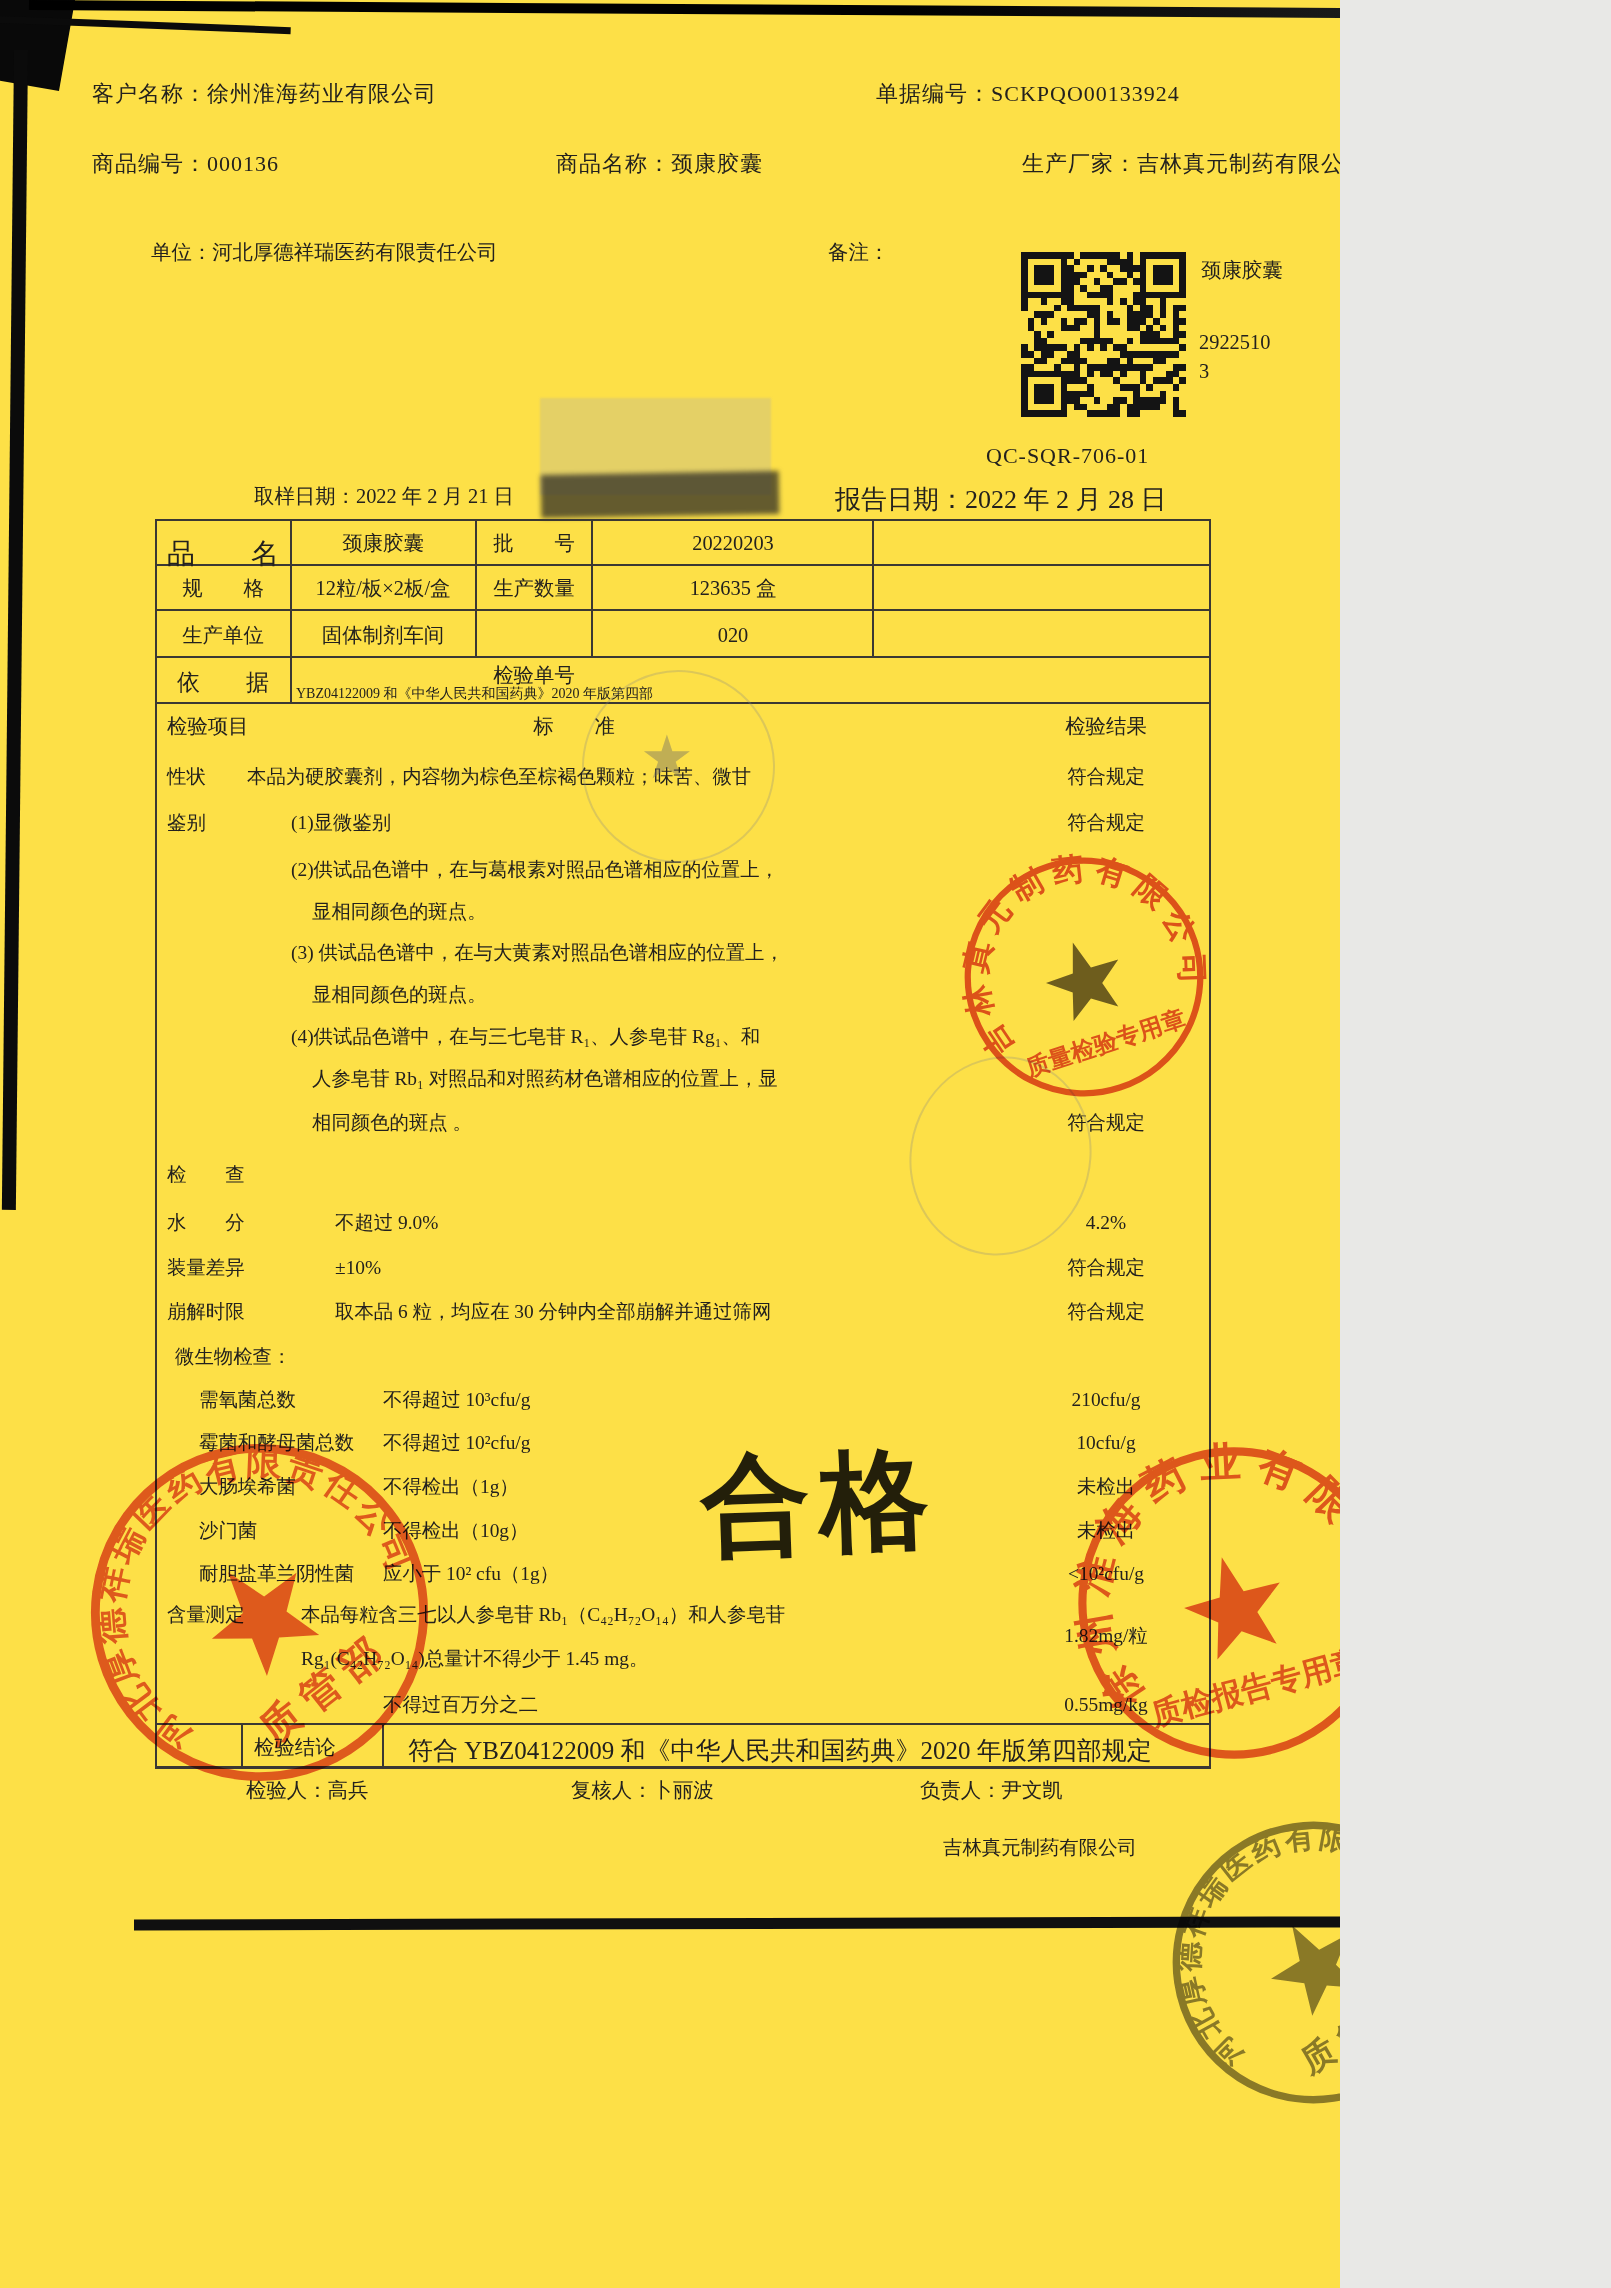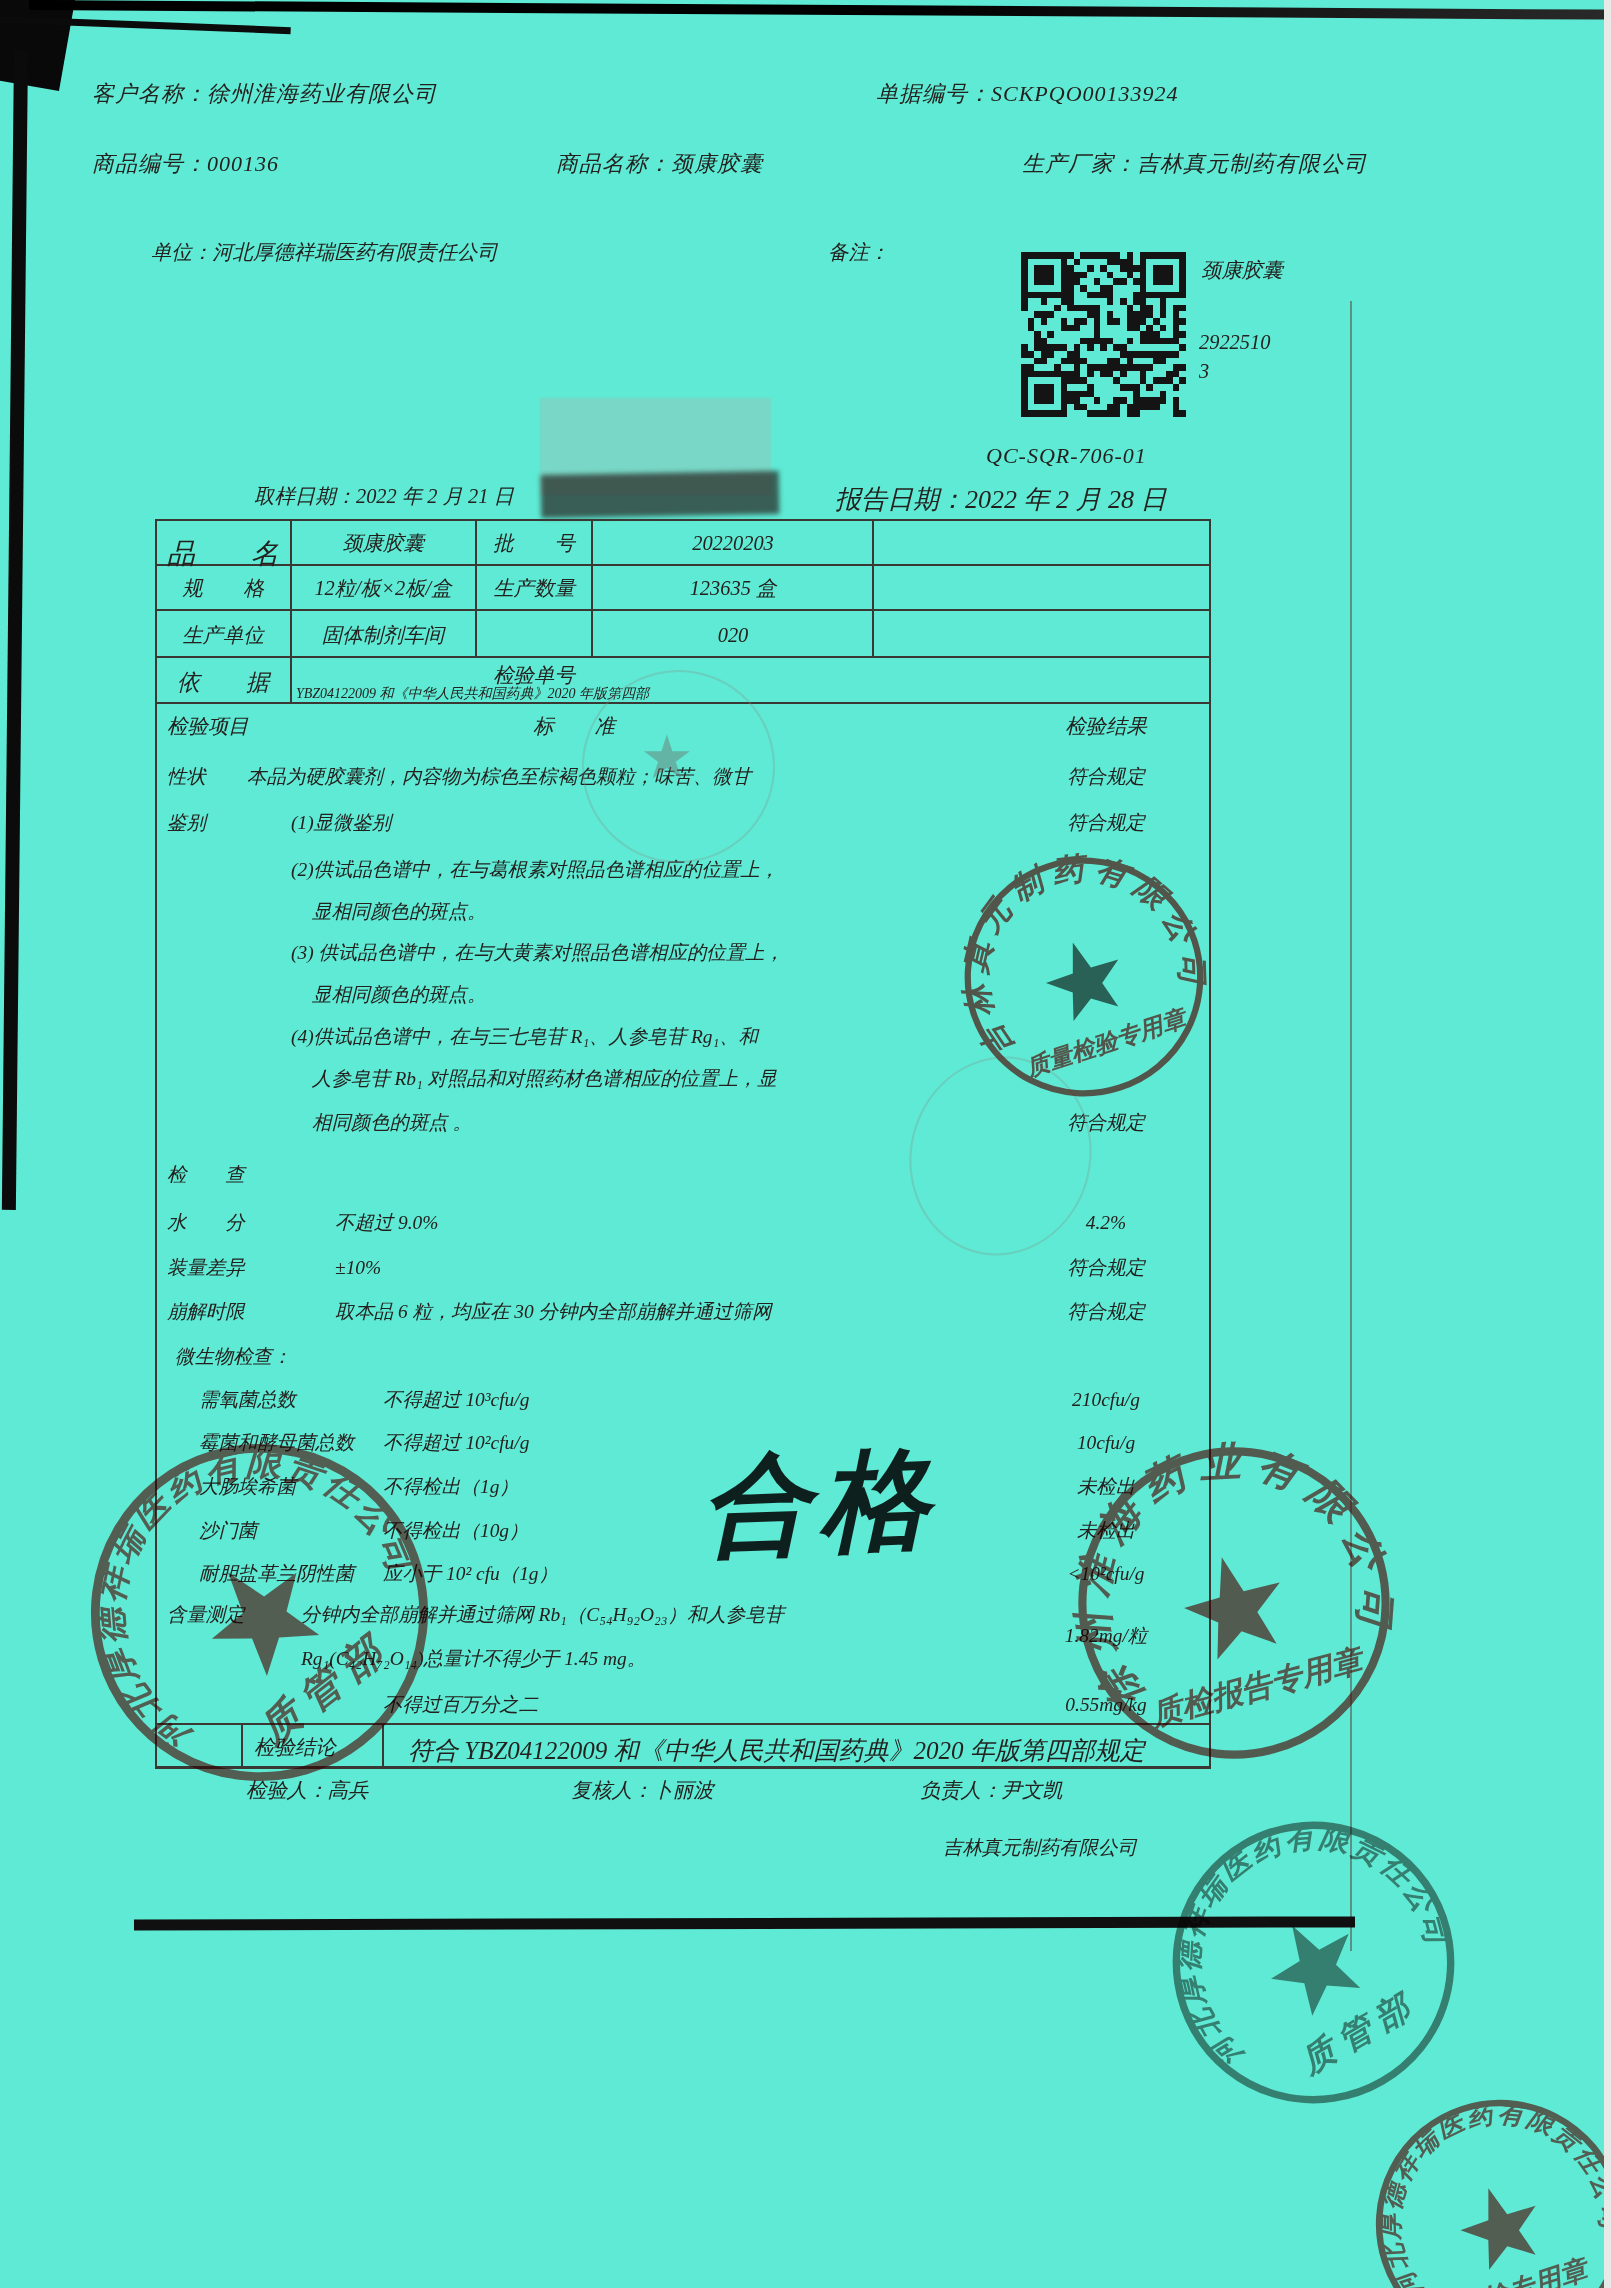"客户名称：徐州淮海药业有限公司" .page { background: #5eead4 -> #fde047; font-style: italic -> none; width: 1604px -> 1340px }
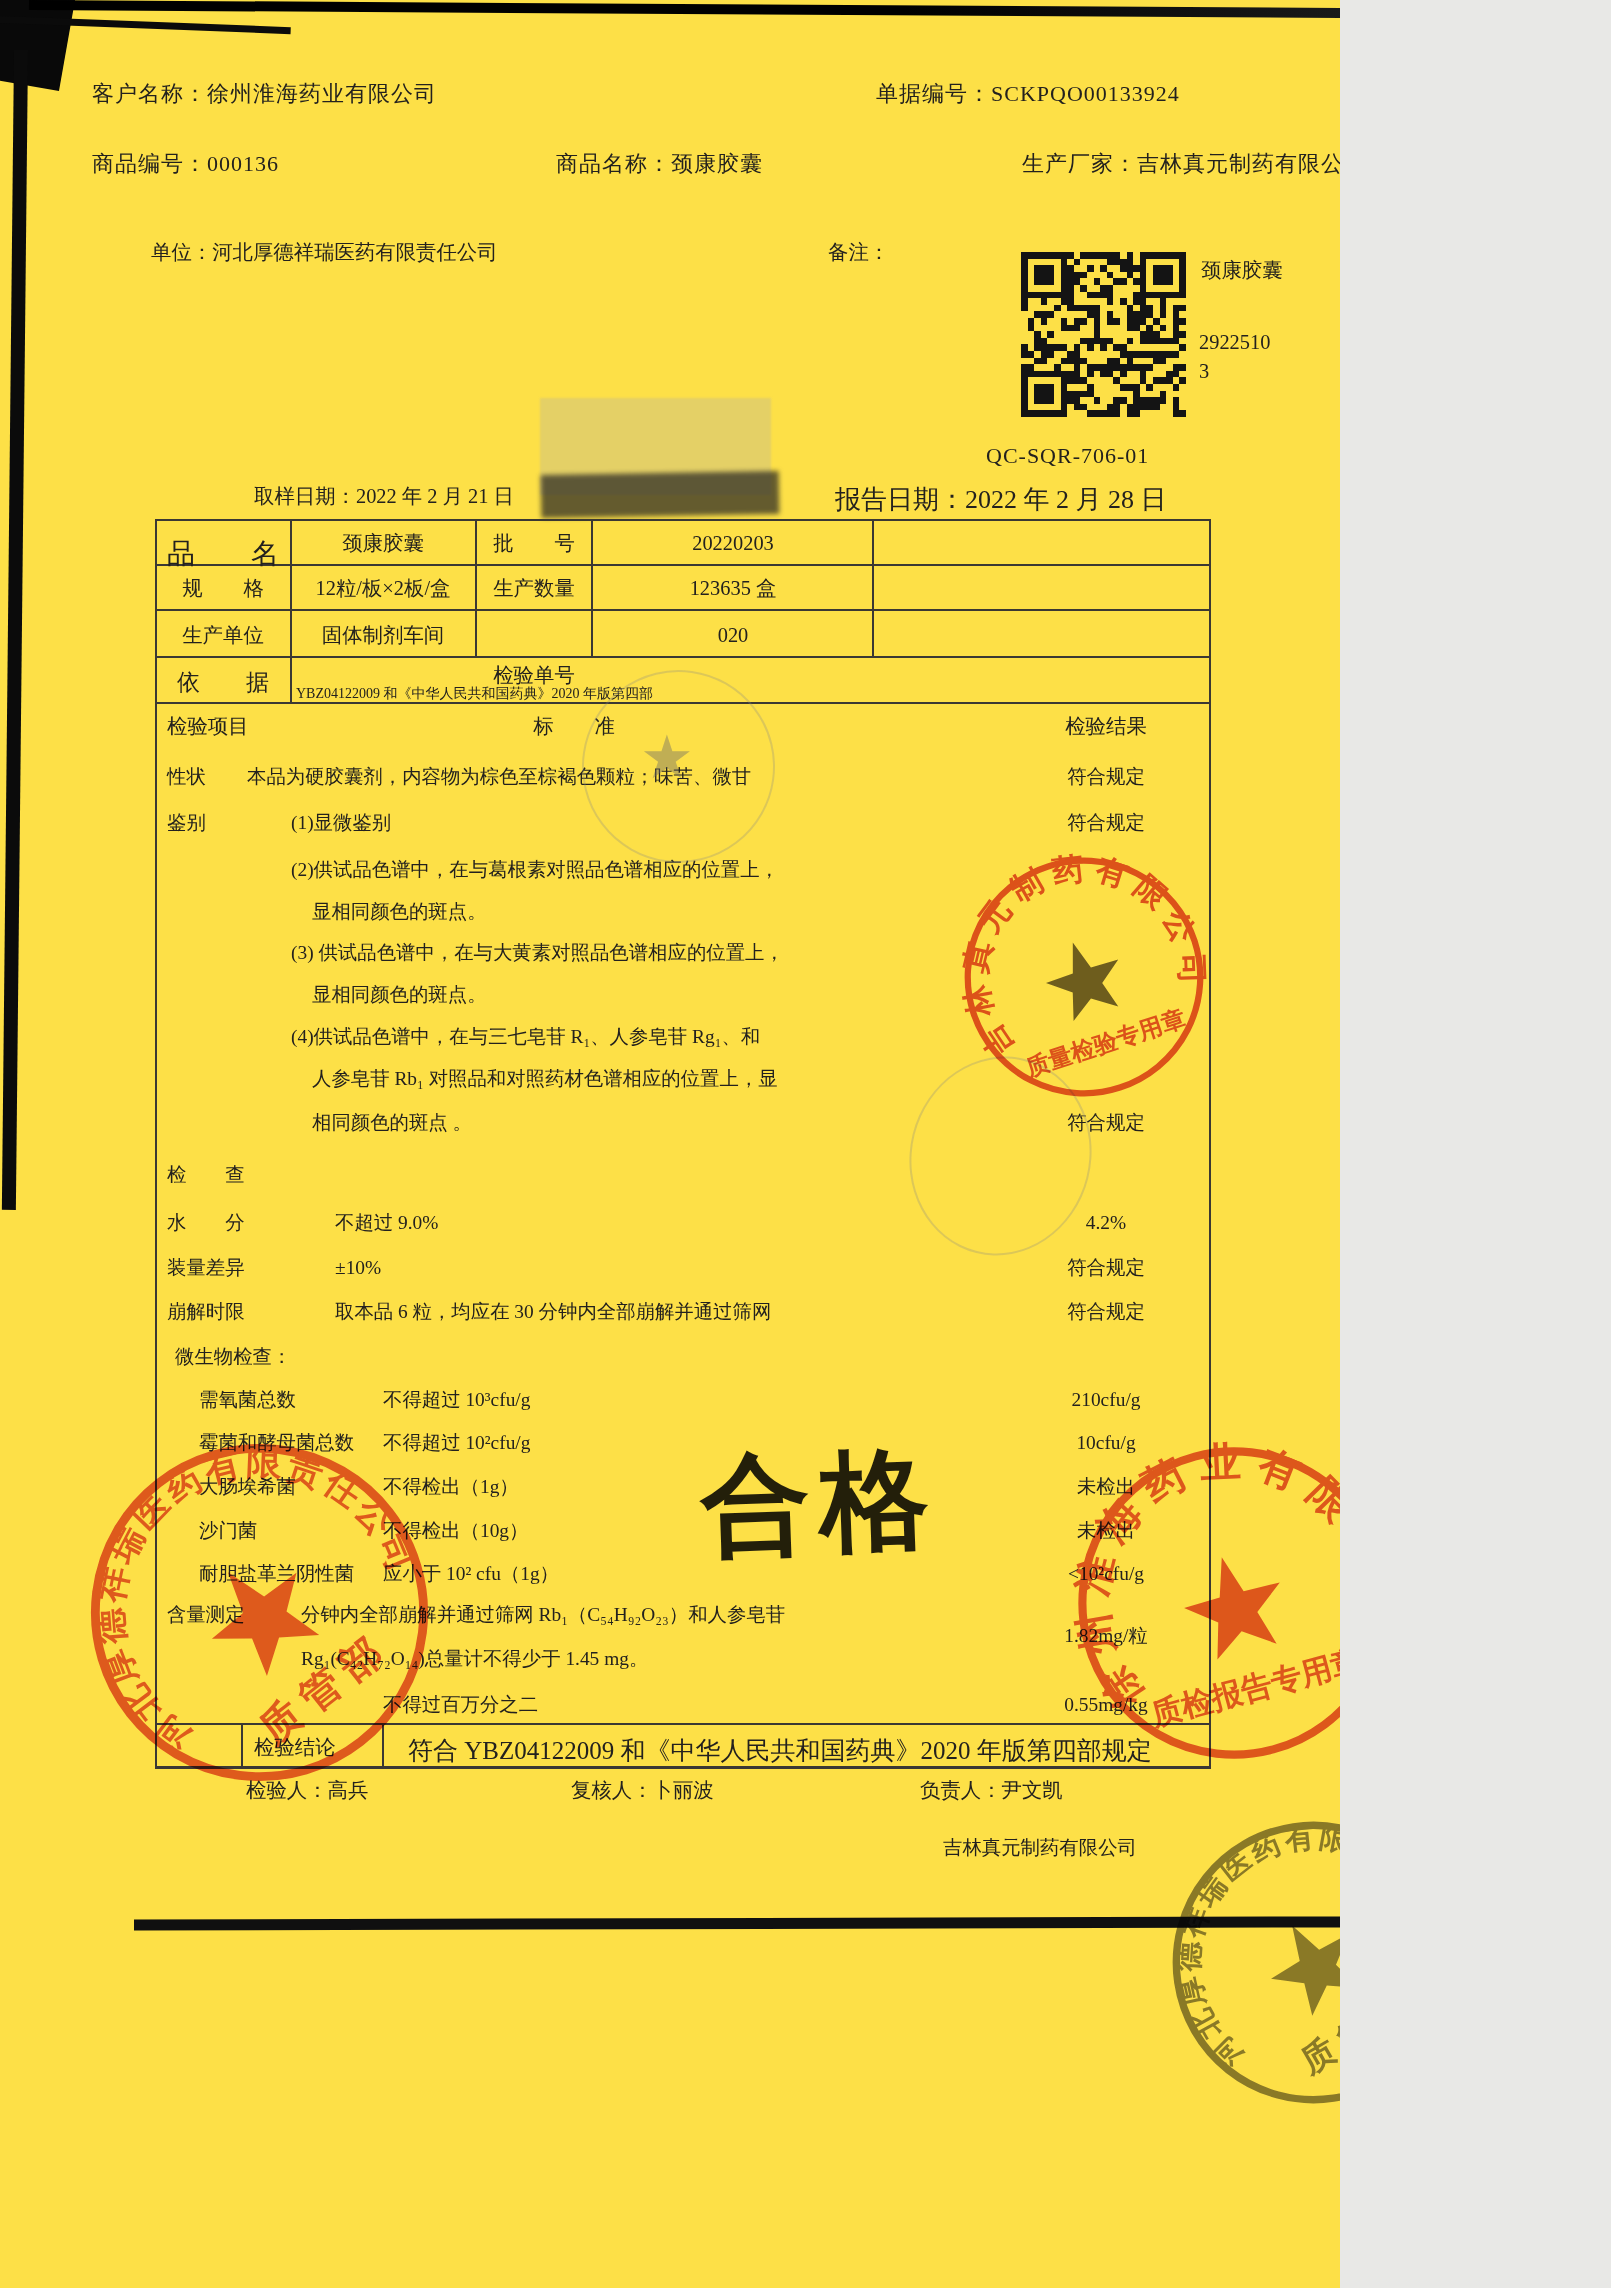"分钟内全部崩解并通过筛网 Rb₁（C₅₄H₉₂O₂₃）和人参皂苷" div.t { text: 分钟内全部崩解并通过筛网 Rb₁（C₅₄H₉₂O₂₃ -> 本品每粒含三七以人参皂苷 Rb₁（C₄₂H₇₂O₁₄ }
